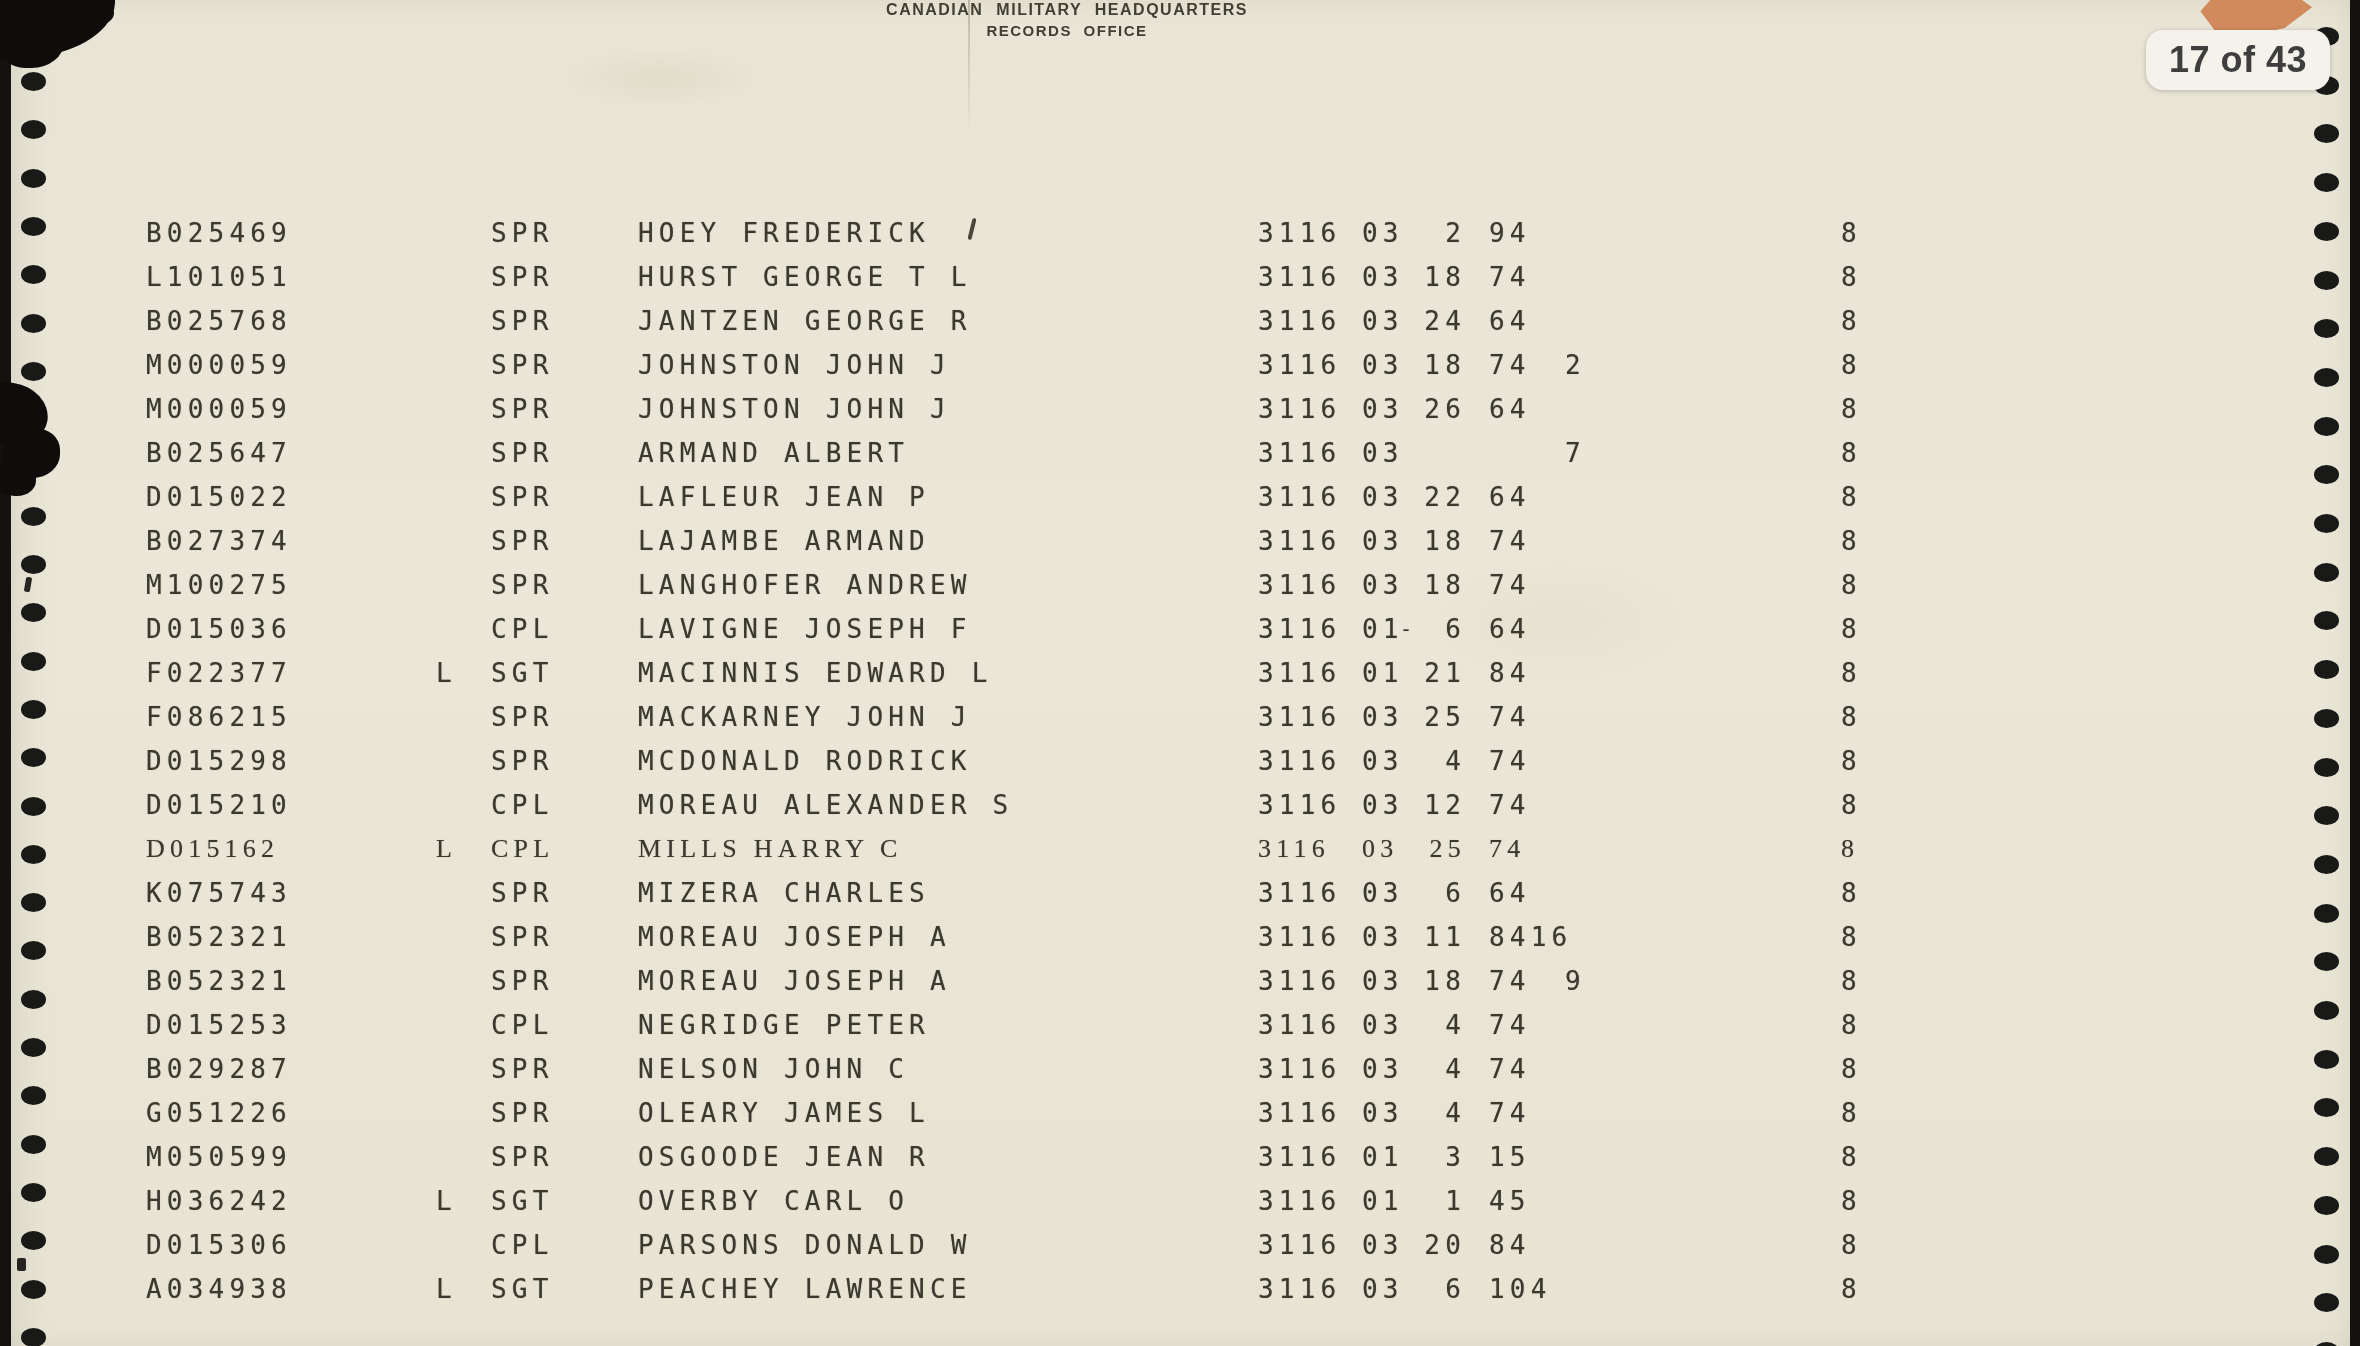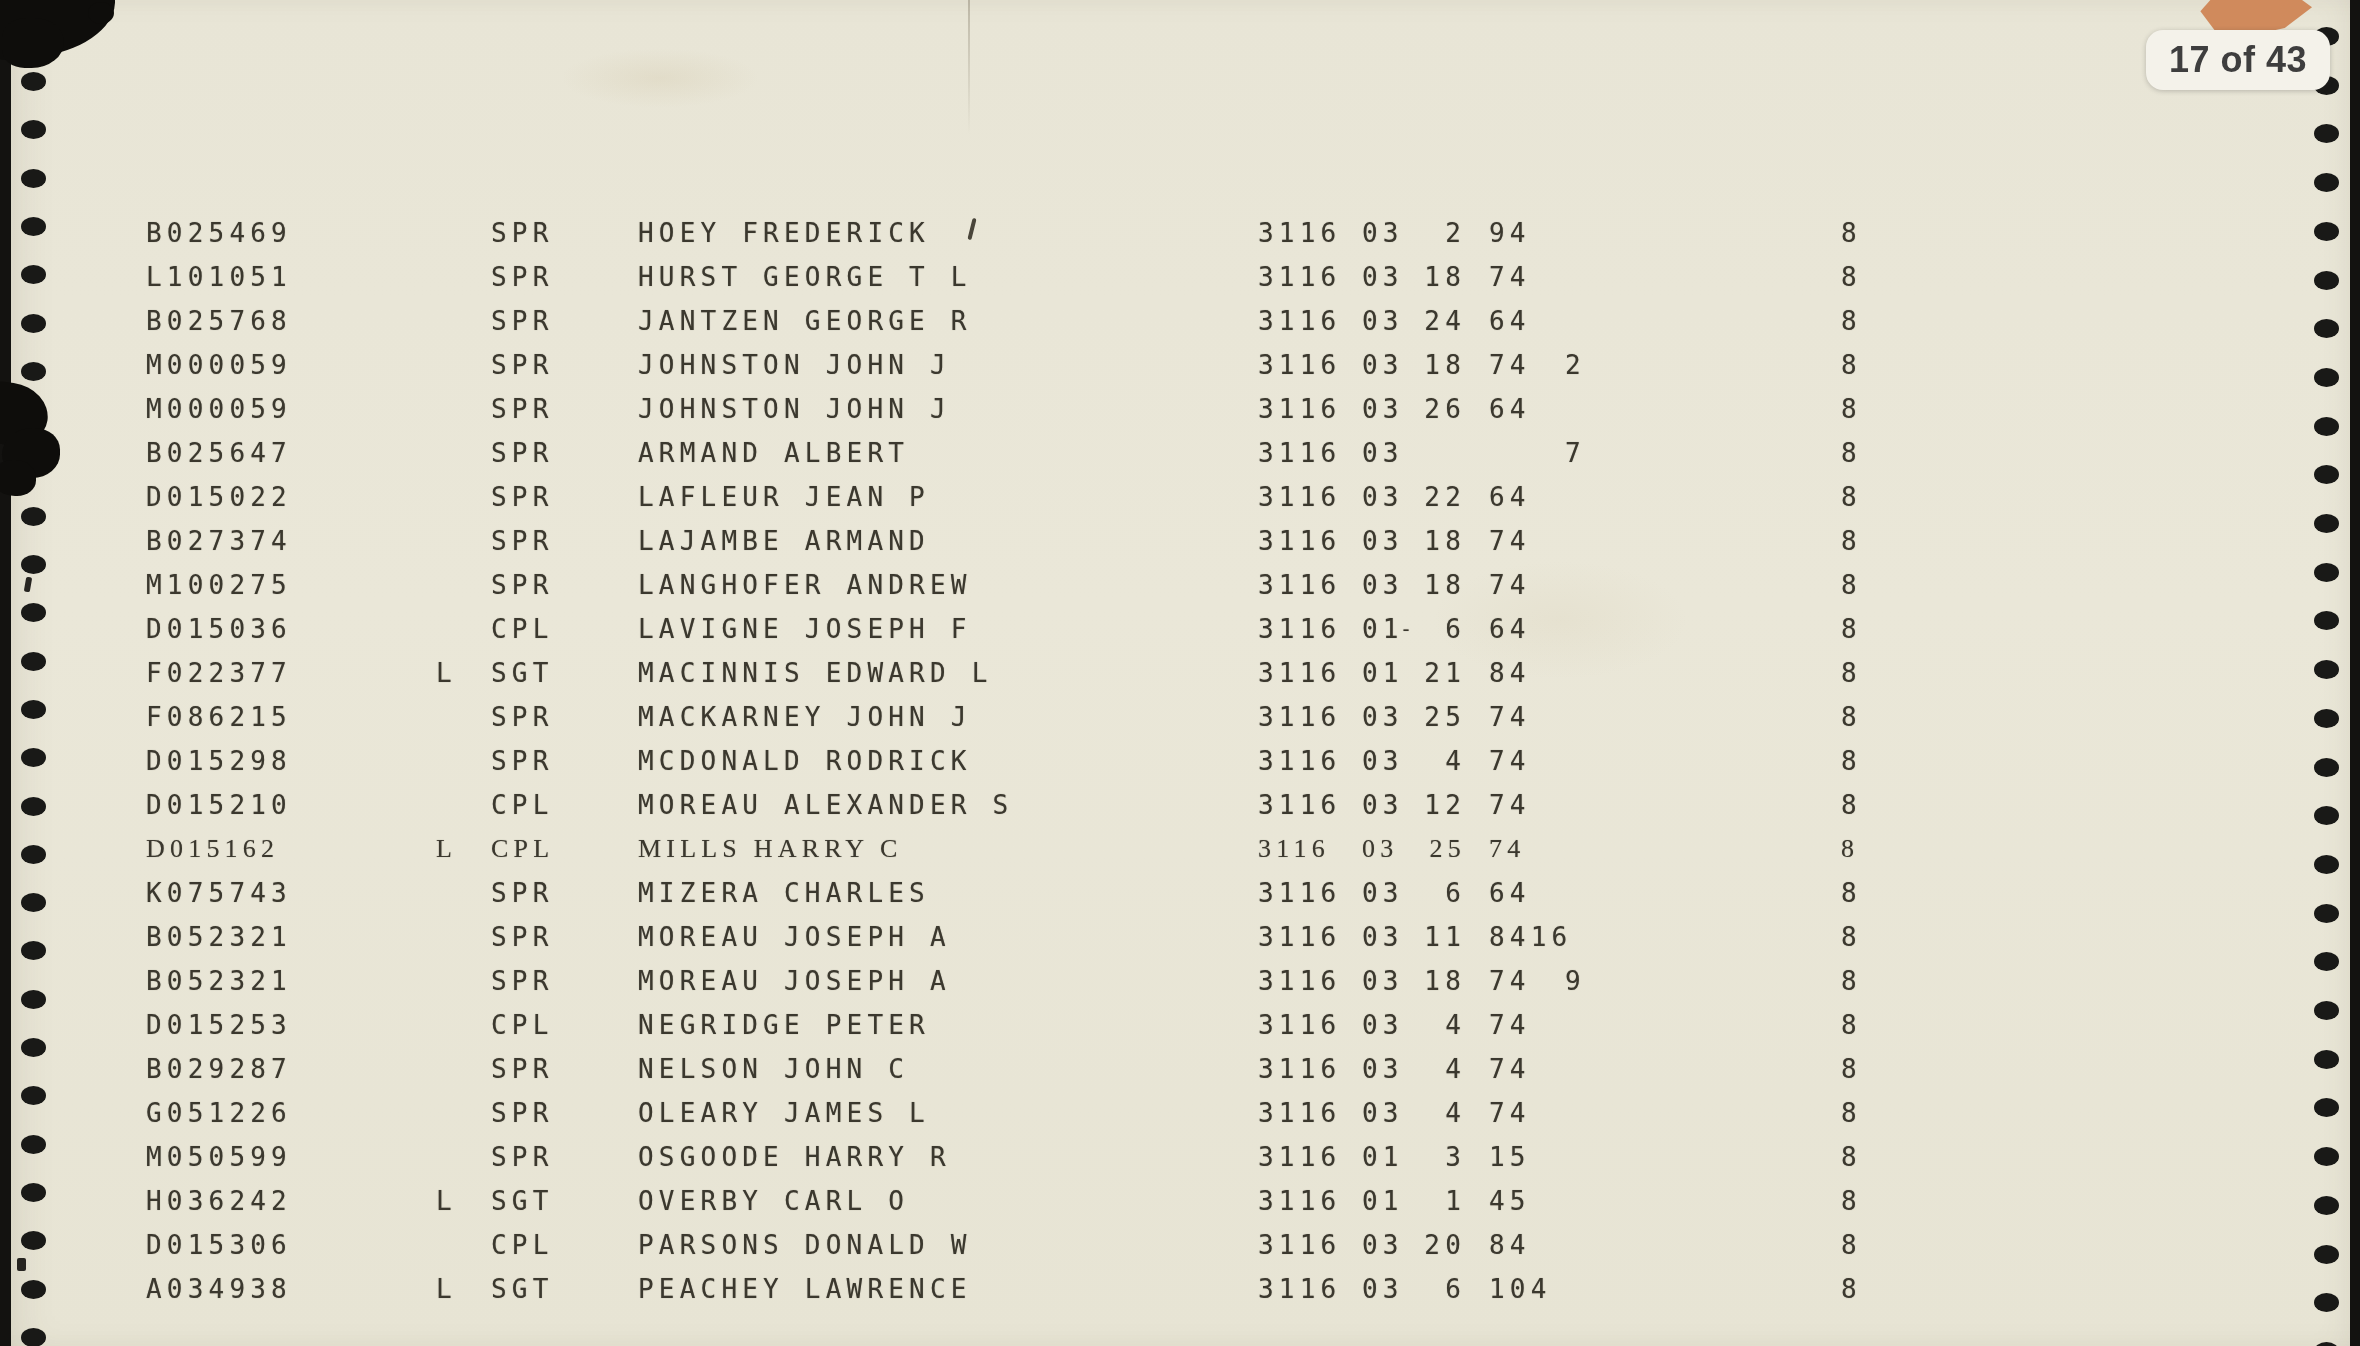"CANADIAN MILITARY HEADQUARTERS" div.hdr { html: none -> <div> <div>CANADIAN MILITARY HEADQUARTERS</div> <div>RECORDS OFFICE</div> </div> }
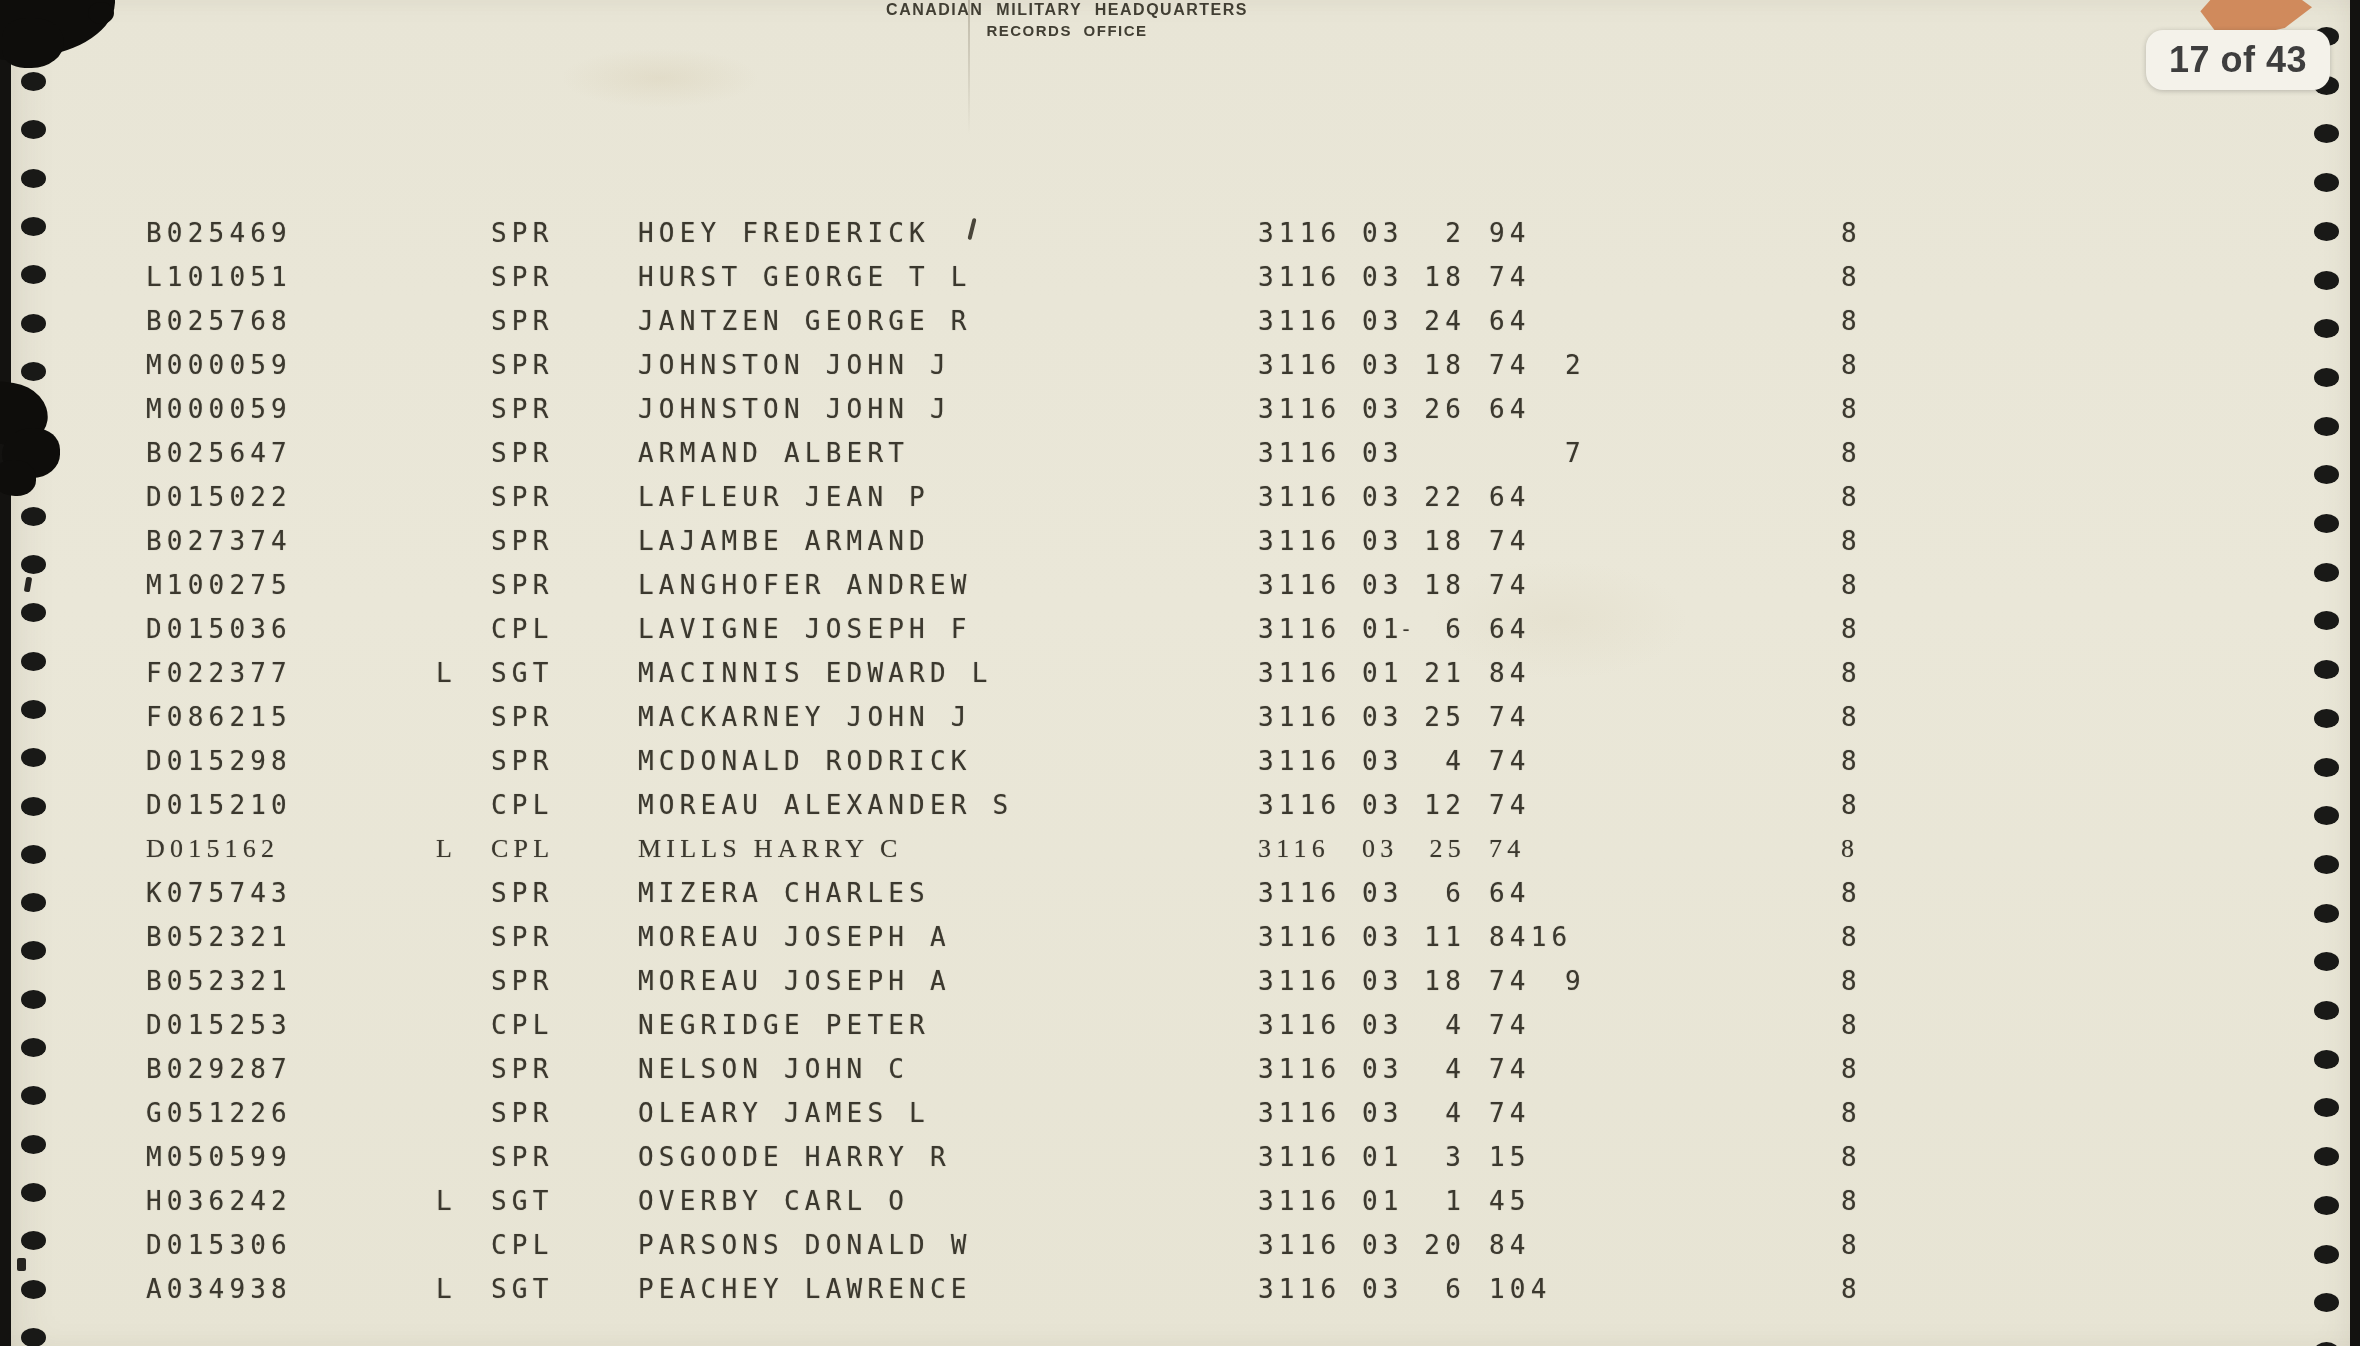"OSGOODE HARRY R" span.f-name { text: HARRY -> JEAN }
